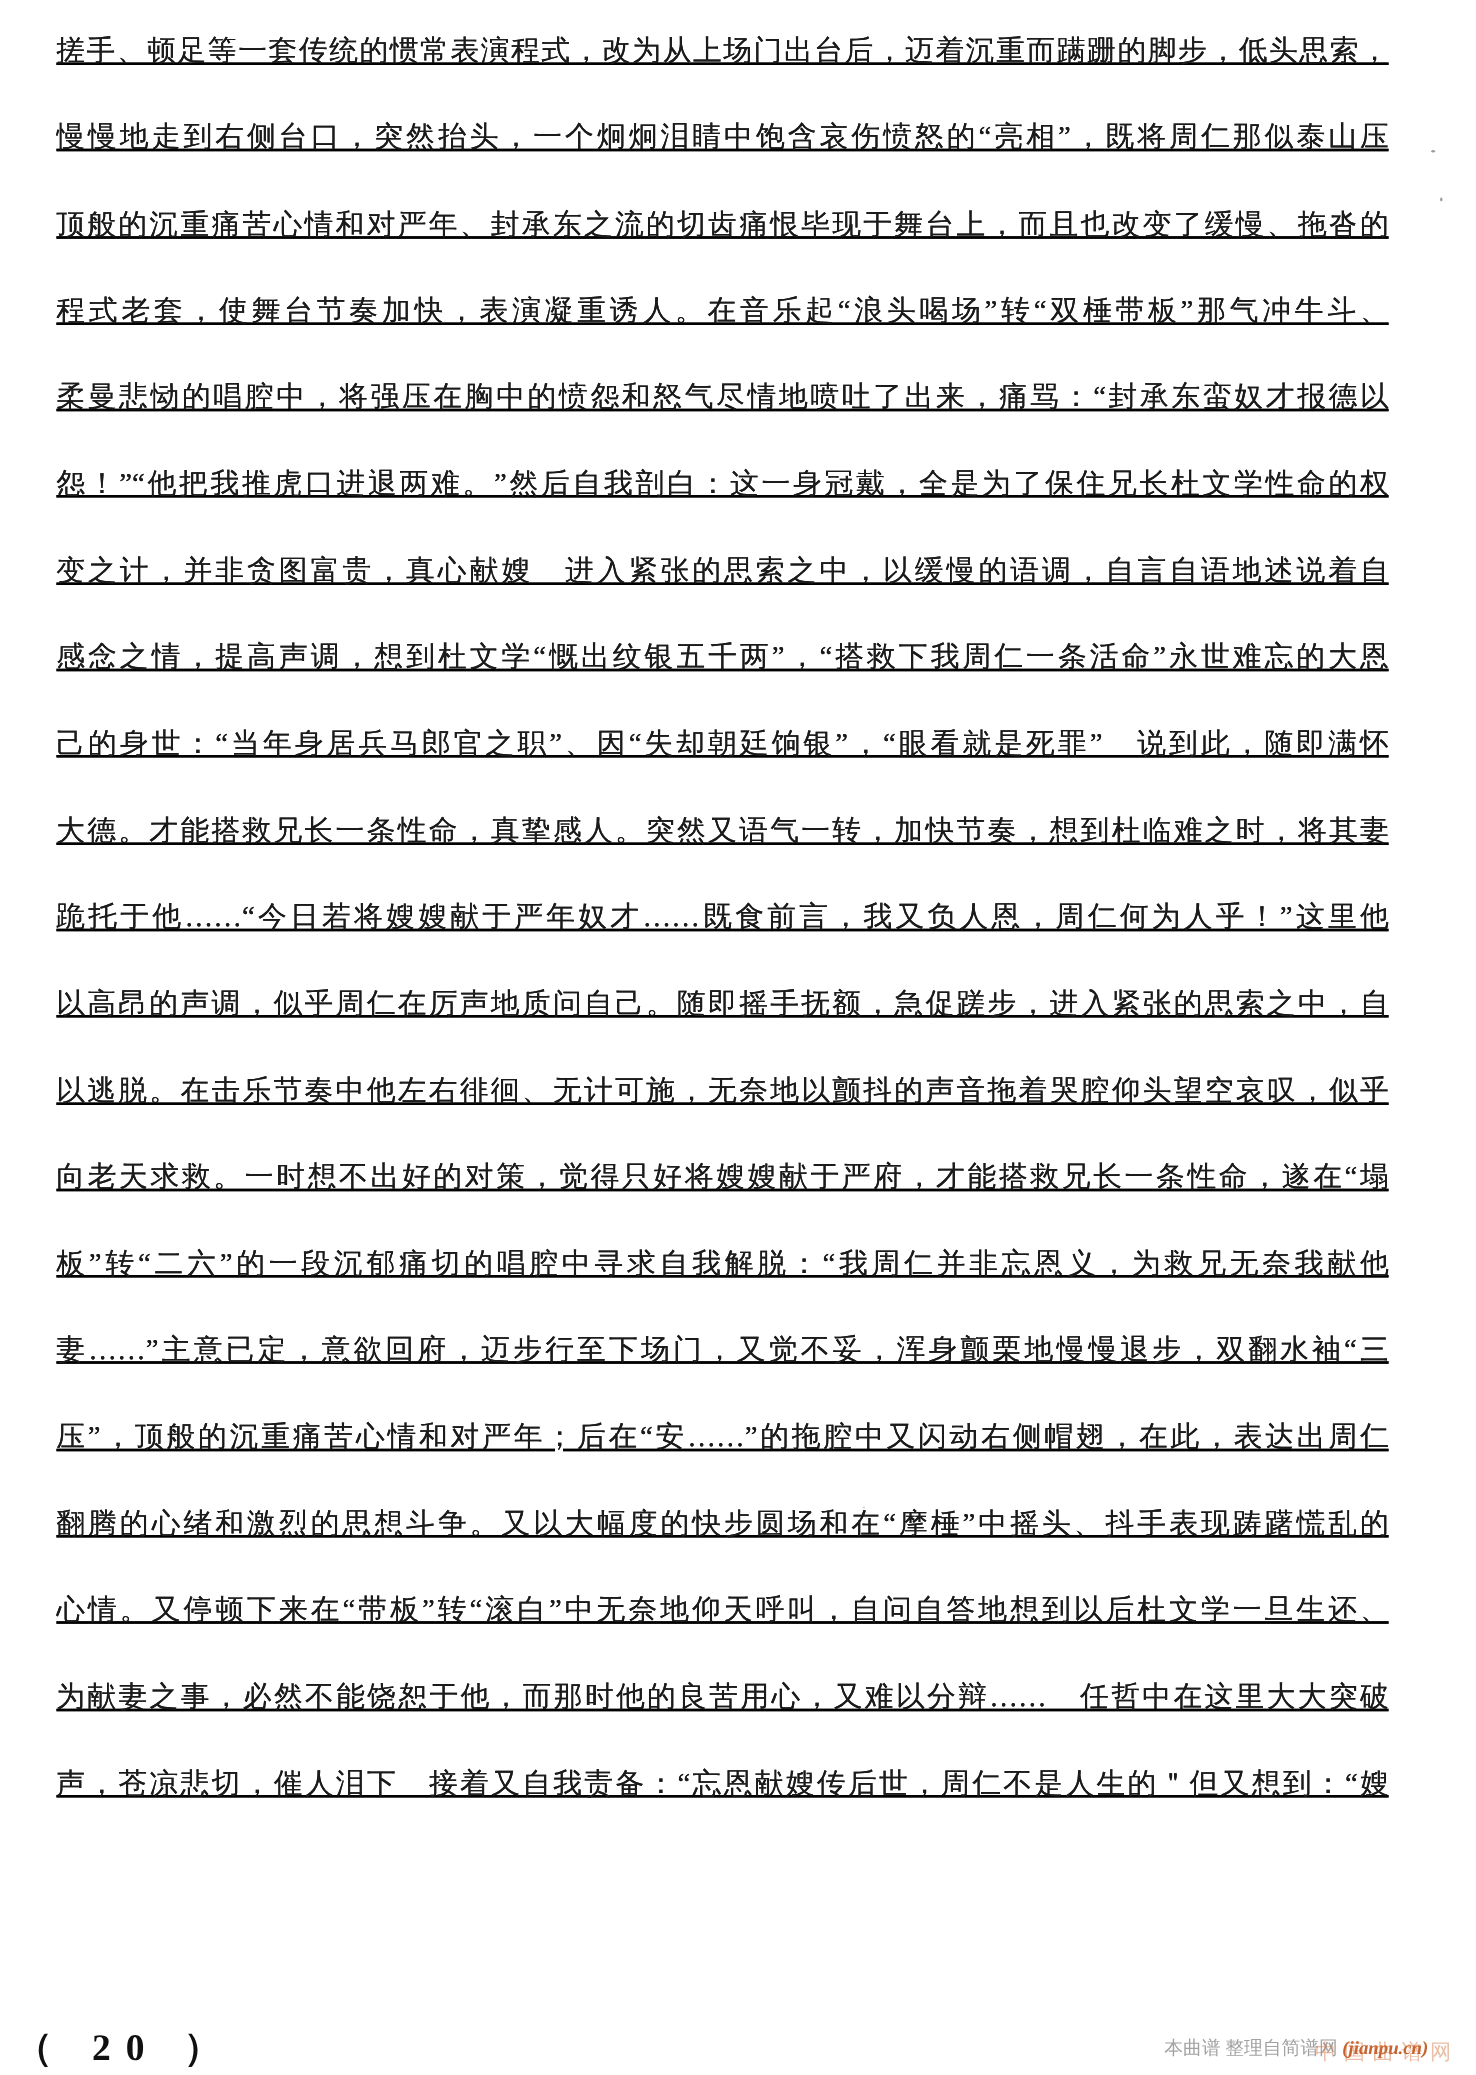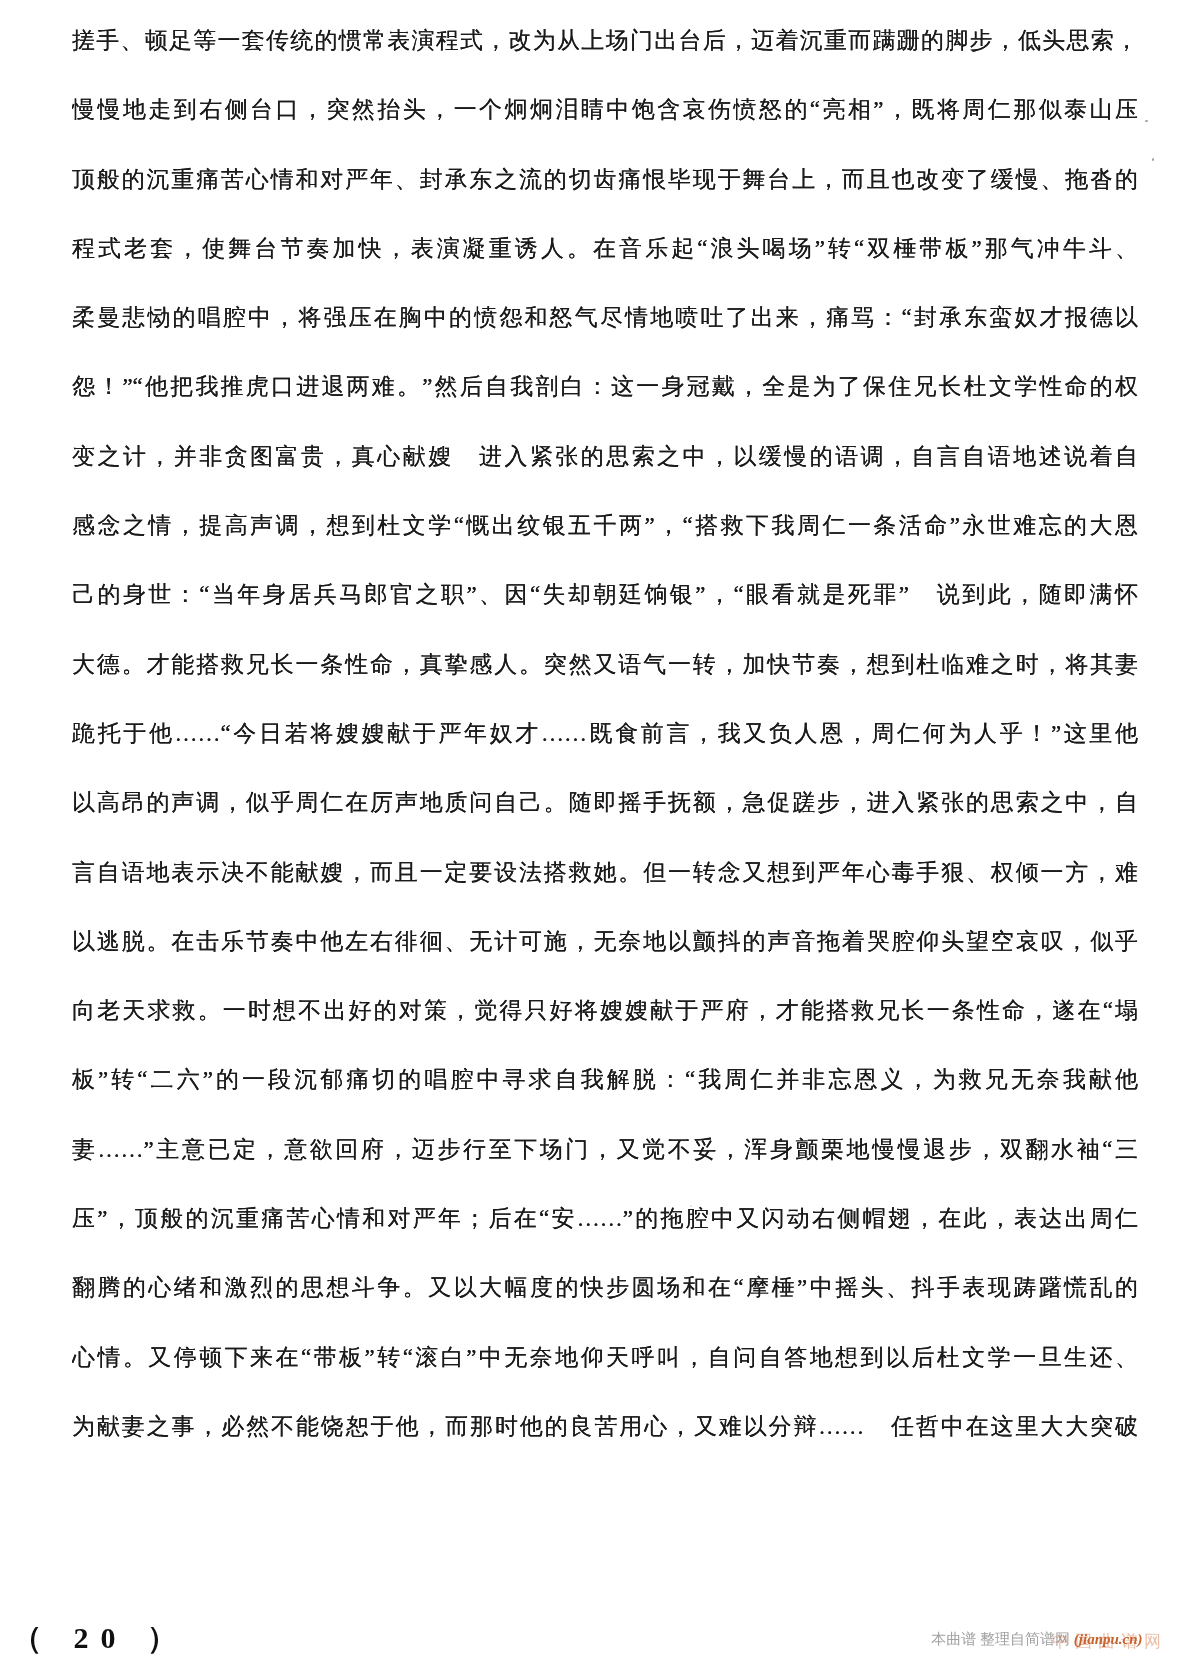"搓手、顿足等一套传统的惯常表演程式，改为从上场门出台后，迈着沉重而蹒跚的脚步，低" .text-block { left: 72px -> 45px; text-decoration: none -> underline }
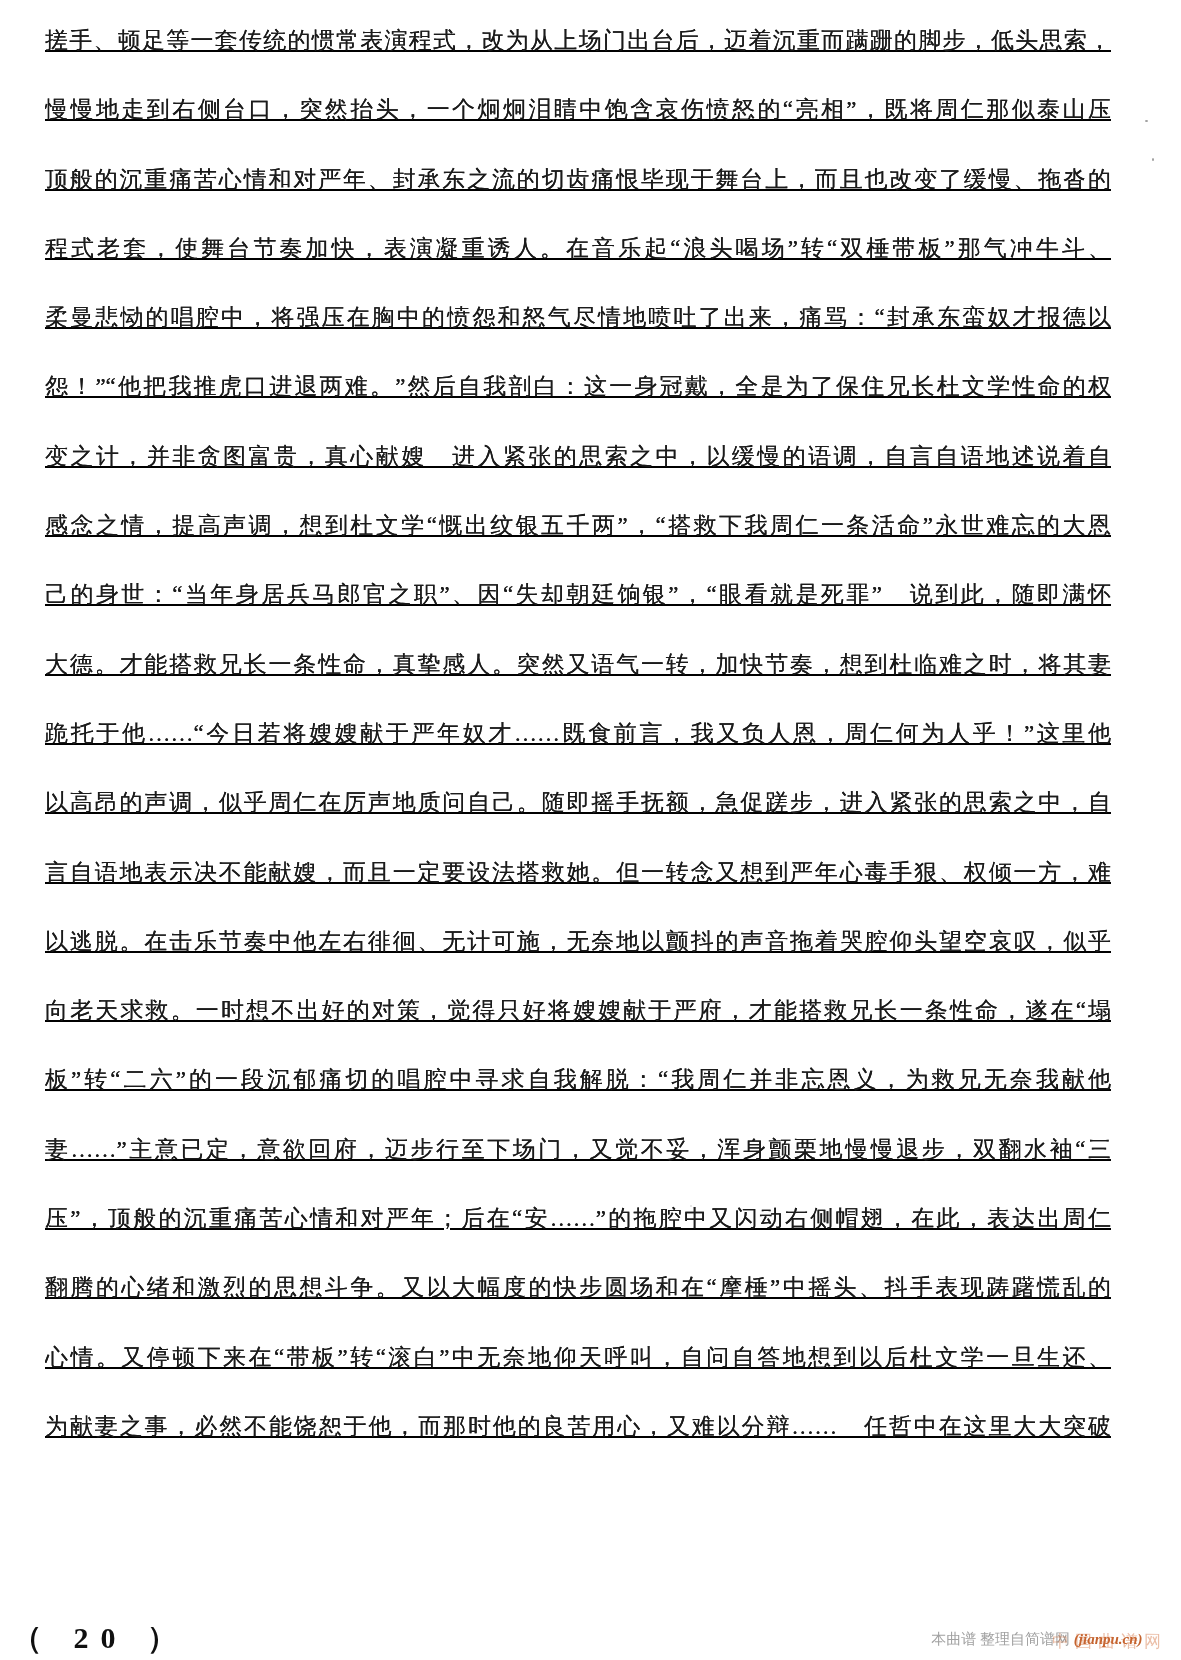"言自语地表示决不能献嫂，而且一定要设法搭救她。但一转念又想到严年心毒手狠、权倾一" div.line { html: <div>言自语地表示决不能献嫂，而且一定要设法搭救她。但一转念又想到严年心毒手狠、权倾一方，难</div> -> none }
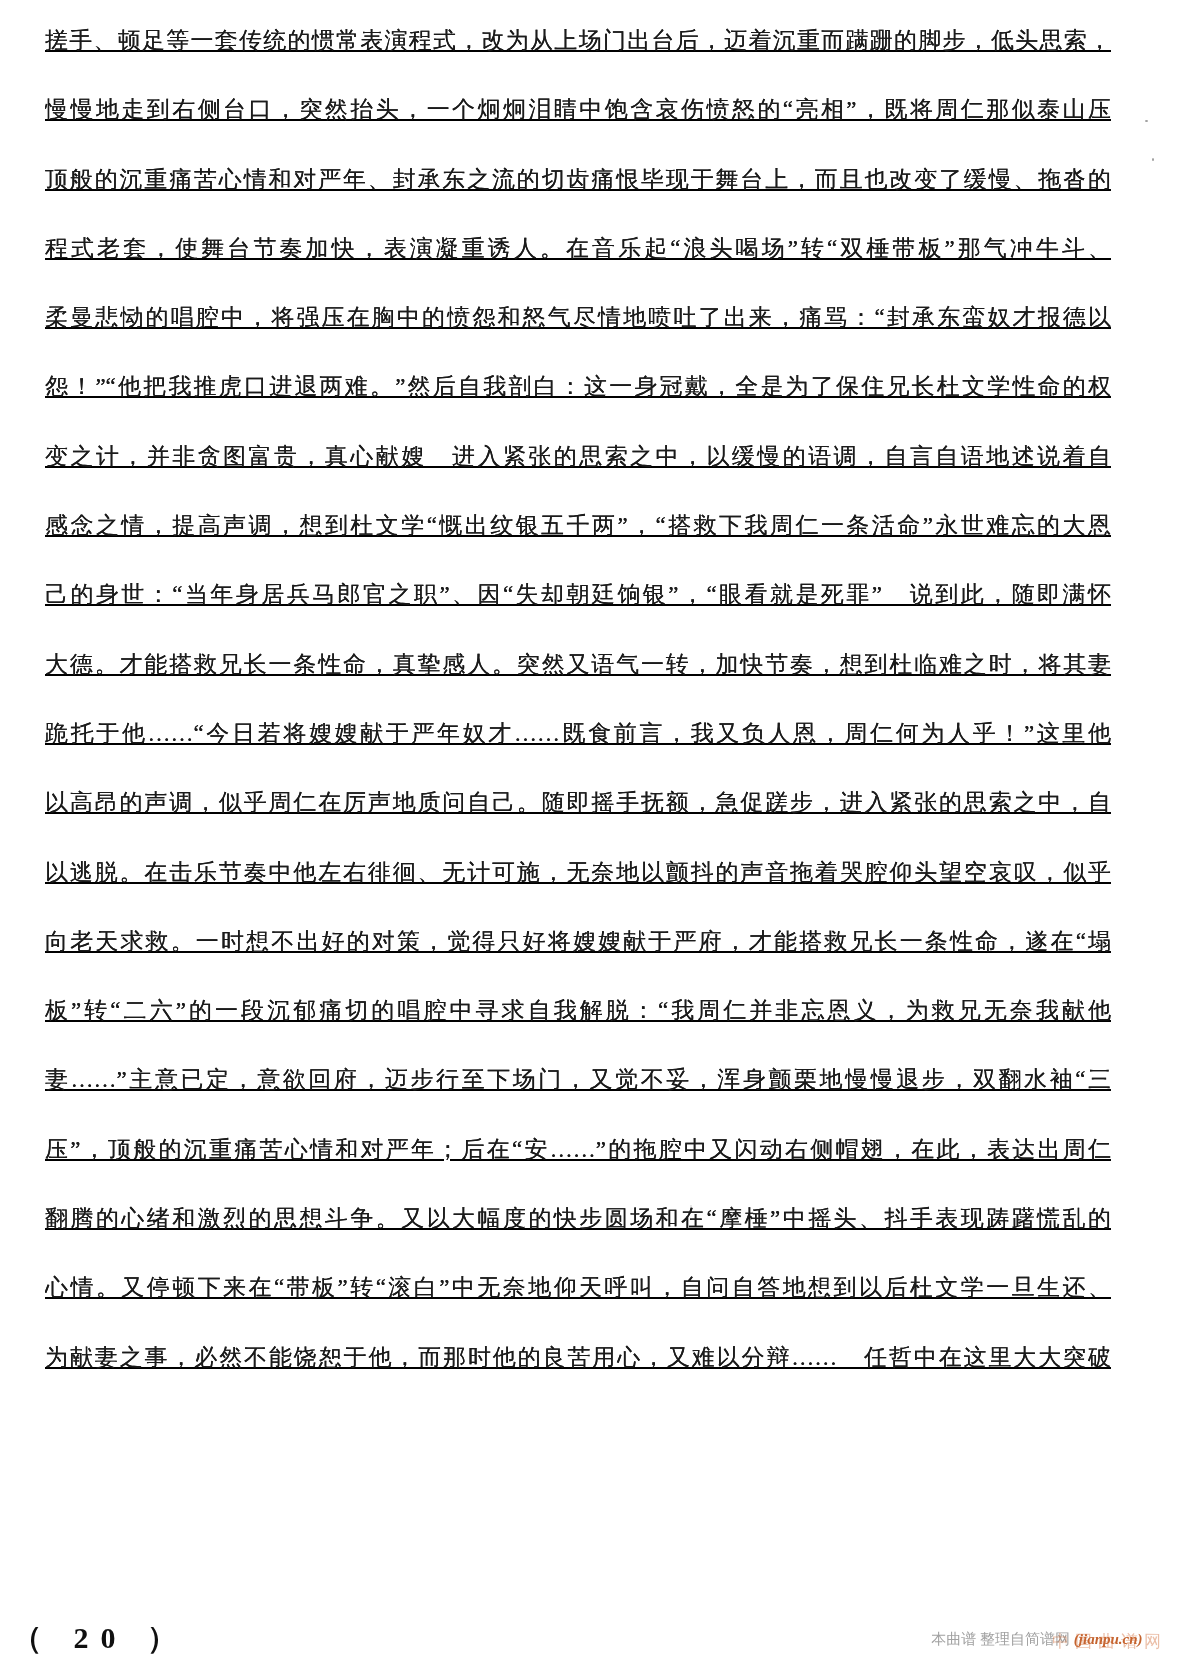"声，苍凉悲切，催人泪下" div.line { html: none -> <div>声，苍凉悲切，催人泪下 接着又自我责备：“忘恩献嫂传后世，周仁不是人生的＂但又想到：“嫂</div> }
